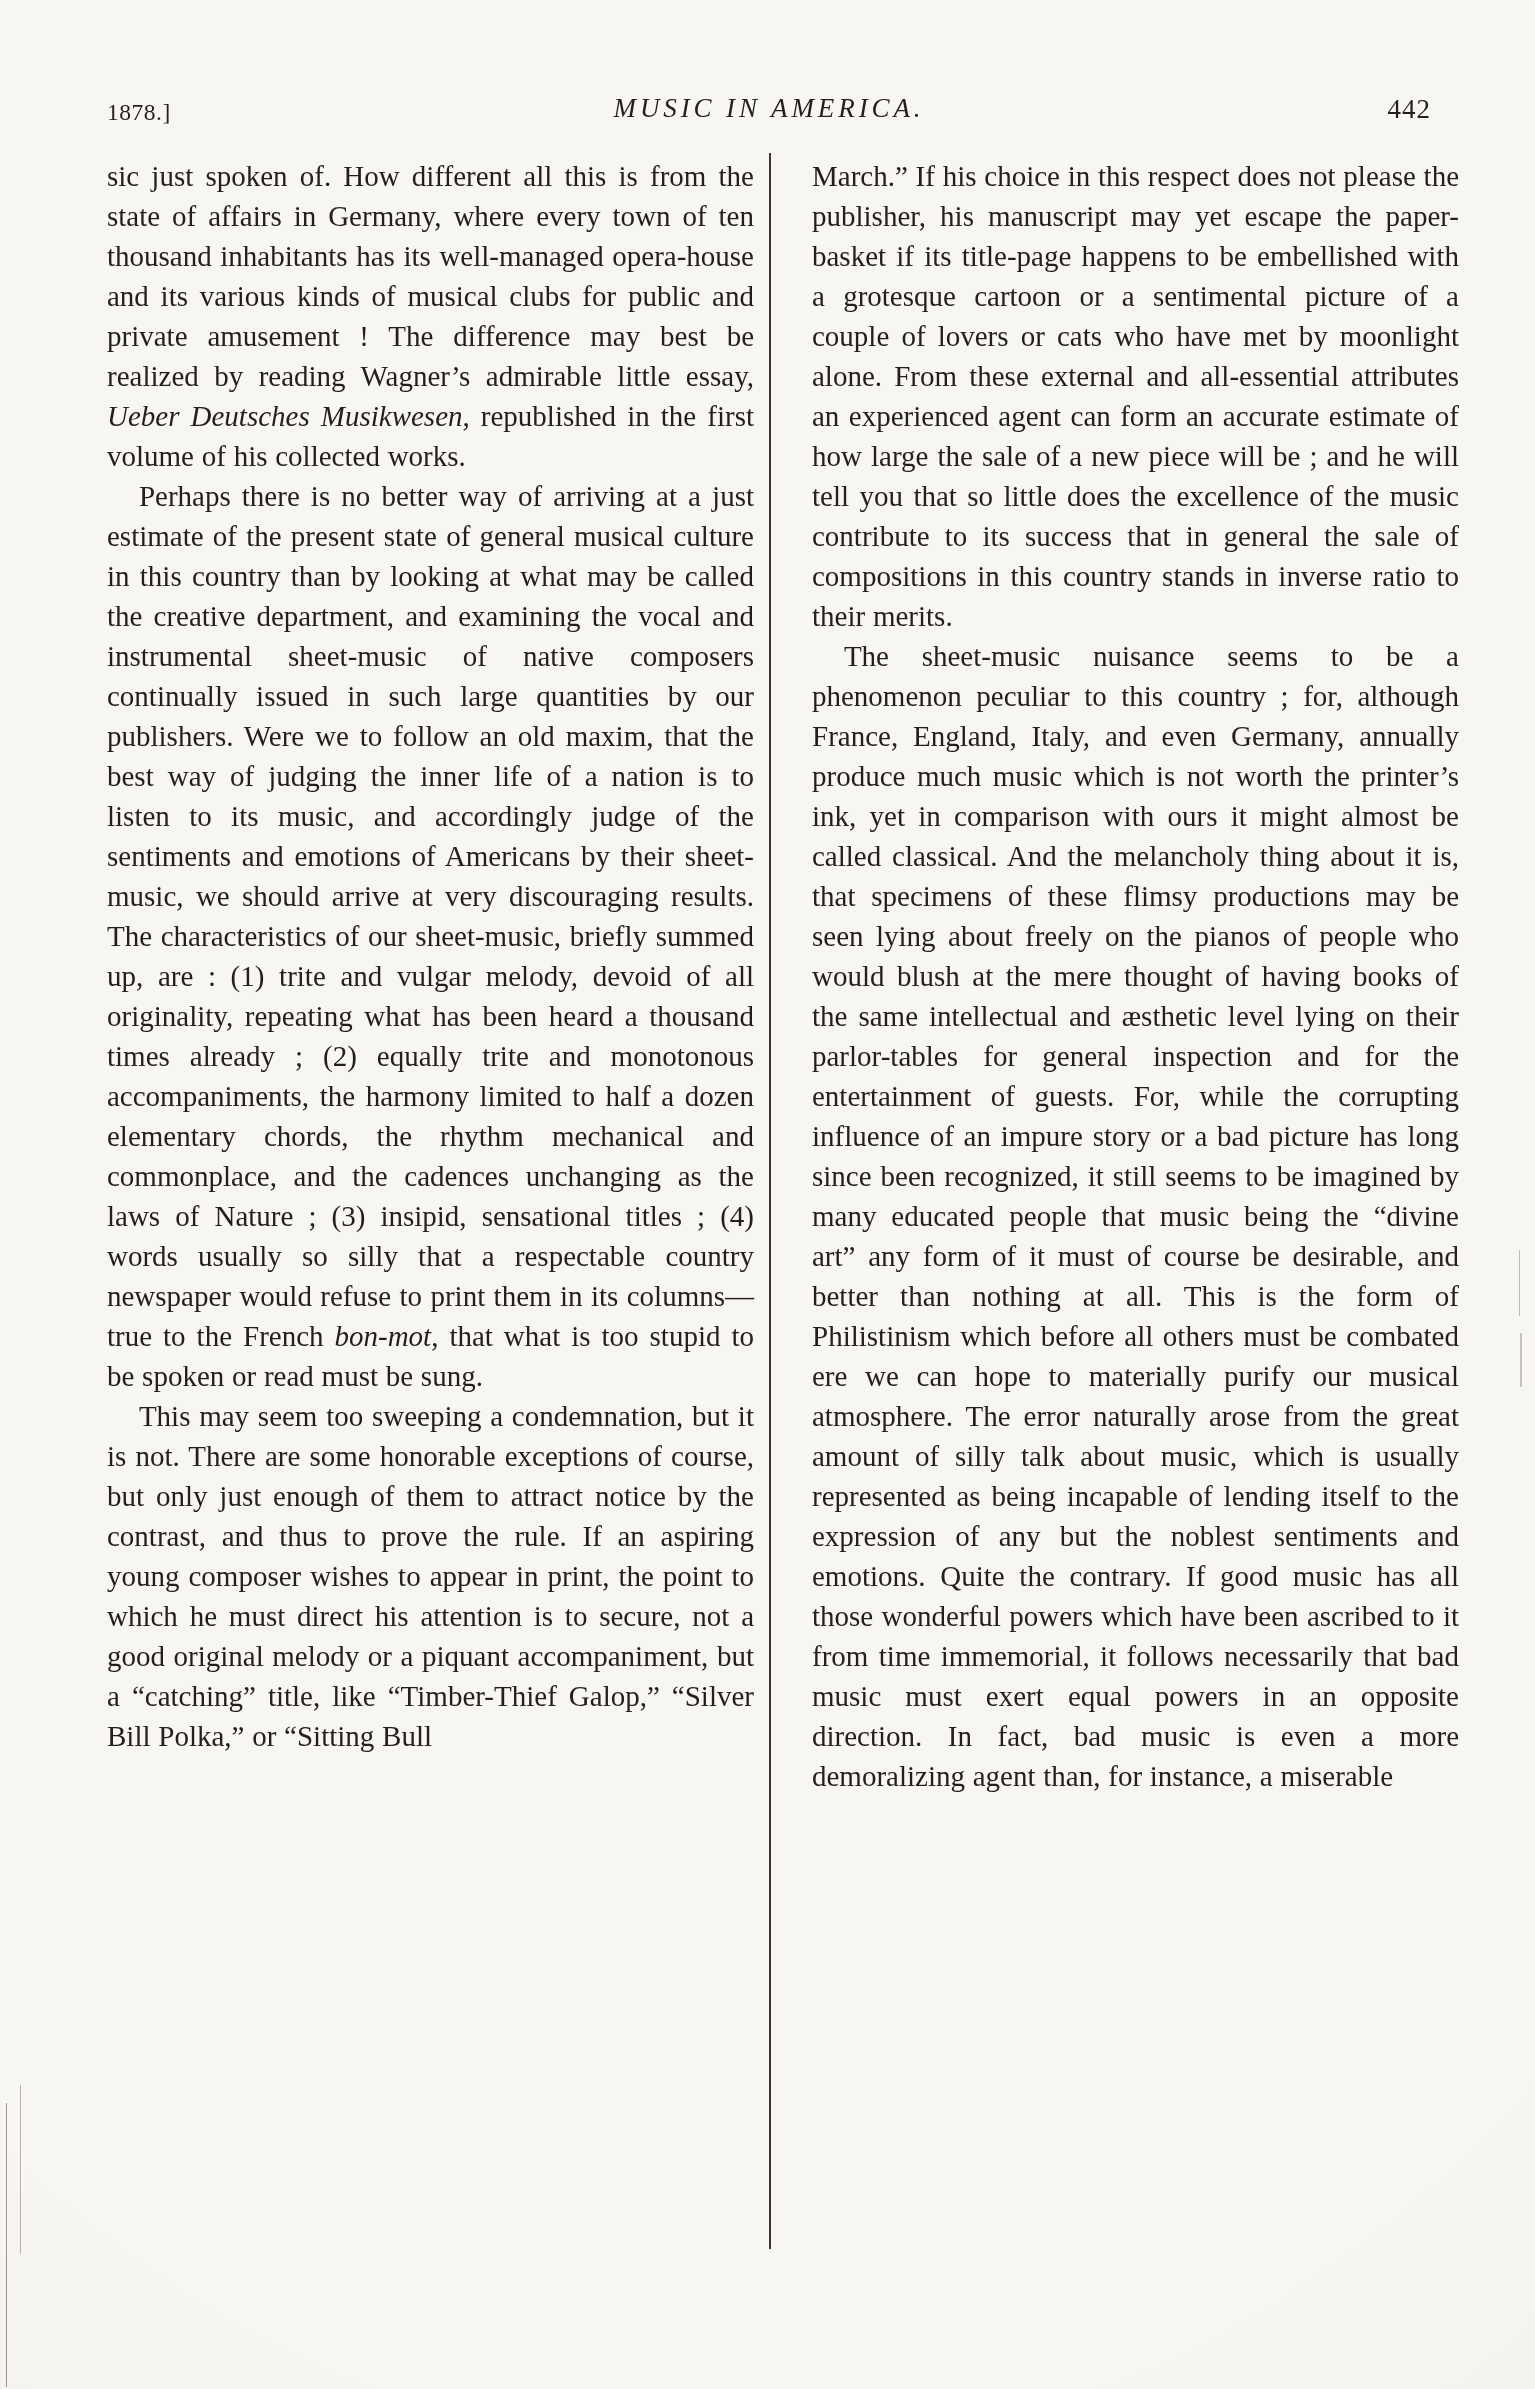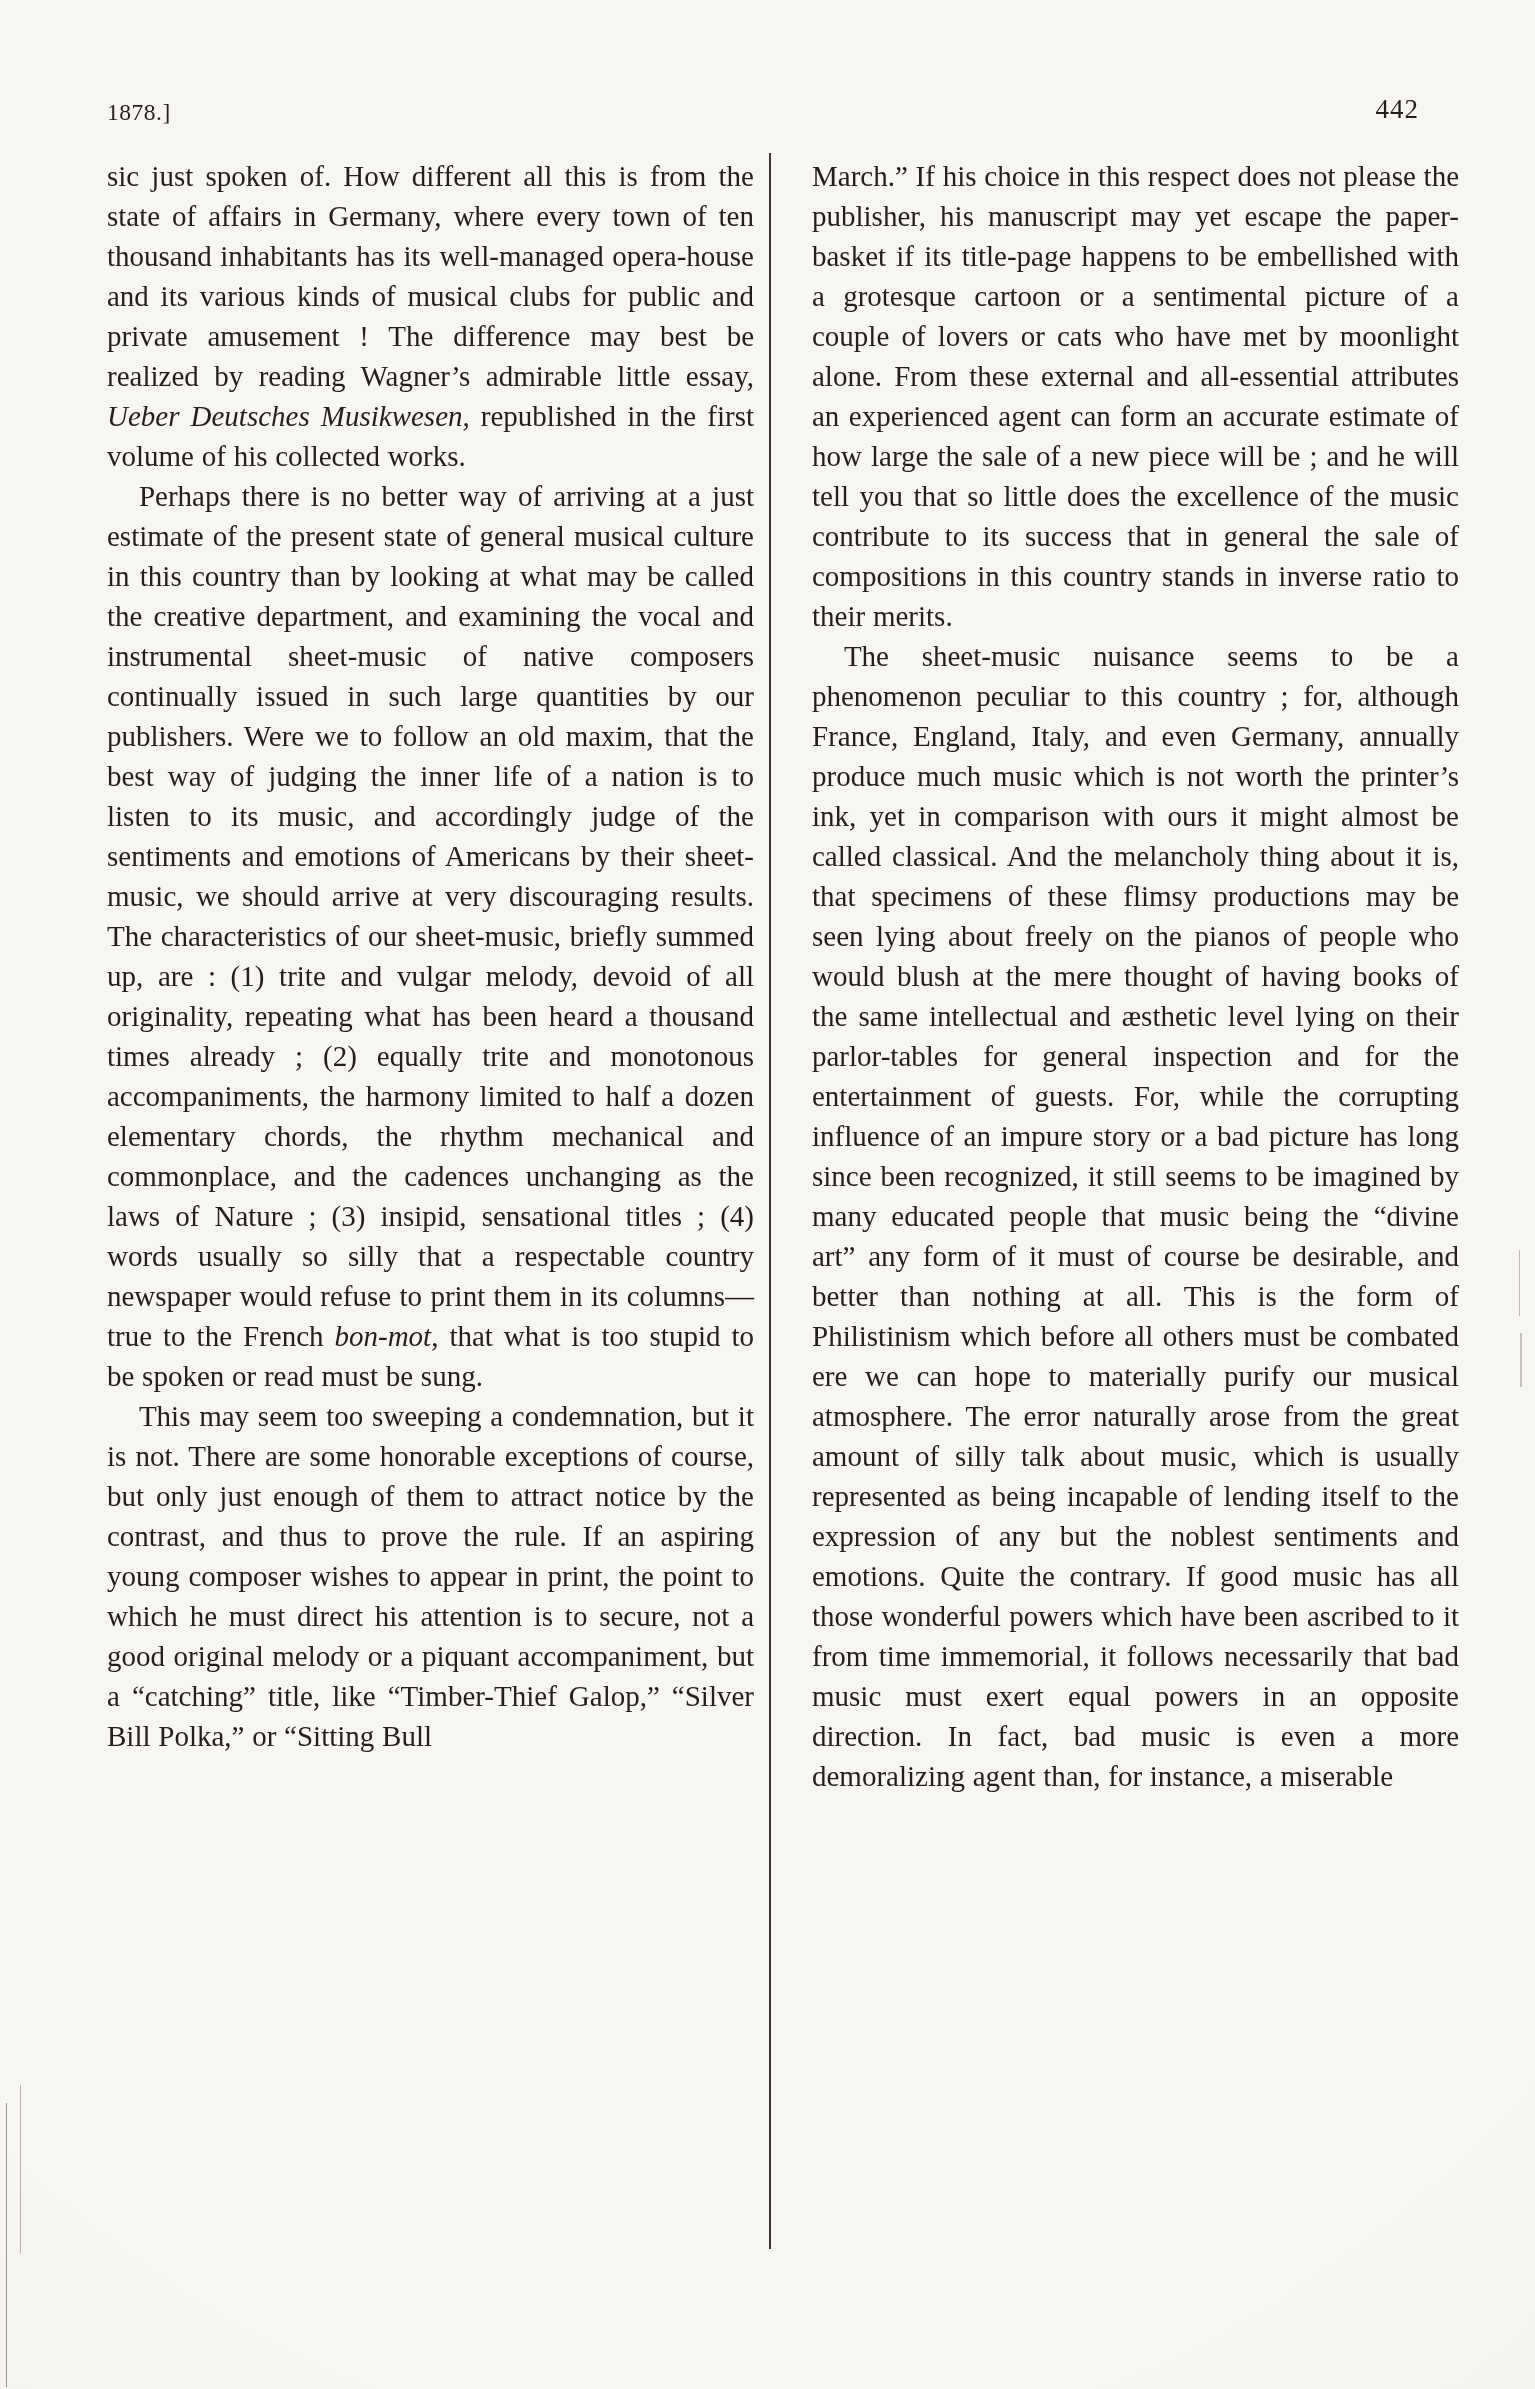"1878.]" .running-head { right: 116px -> 104px }
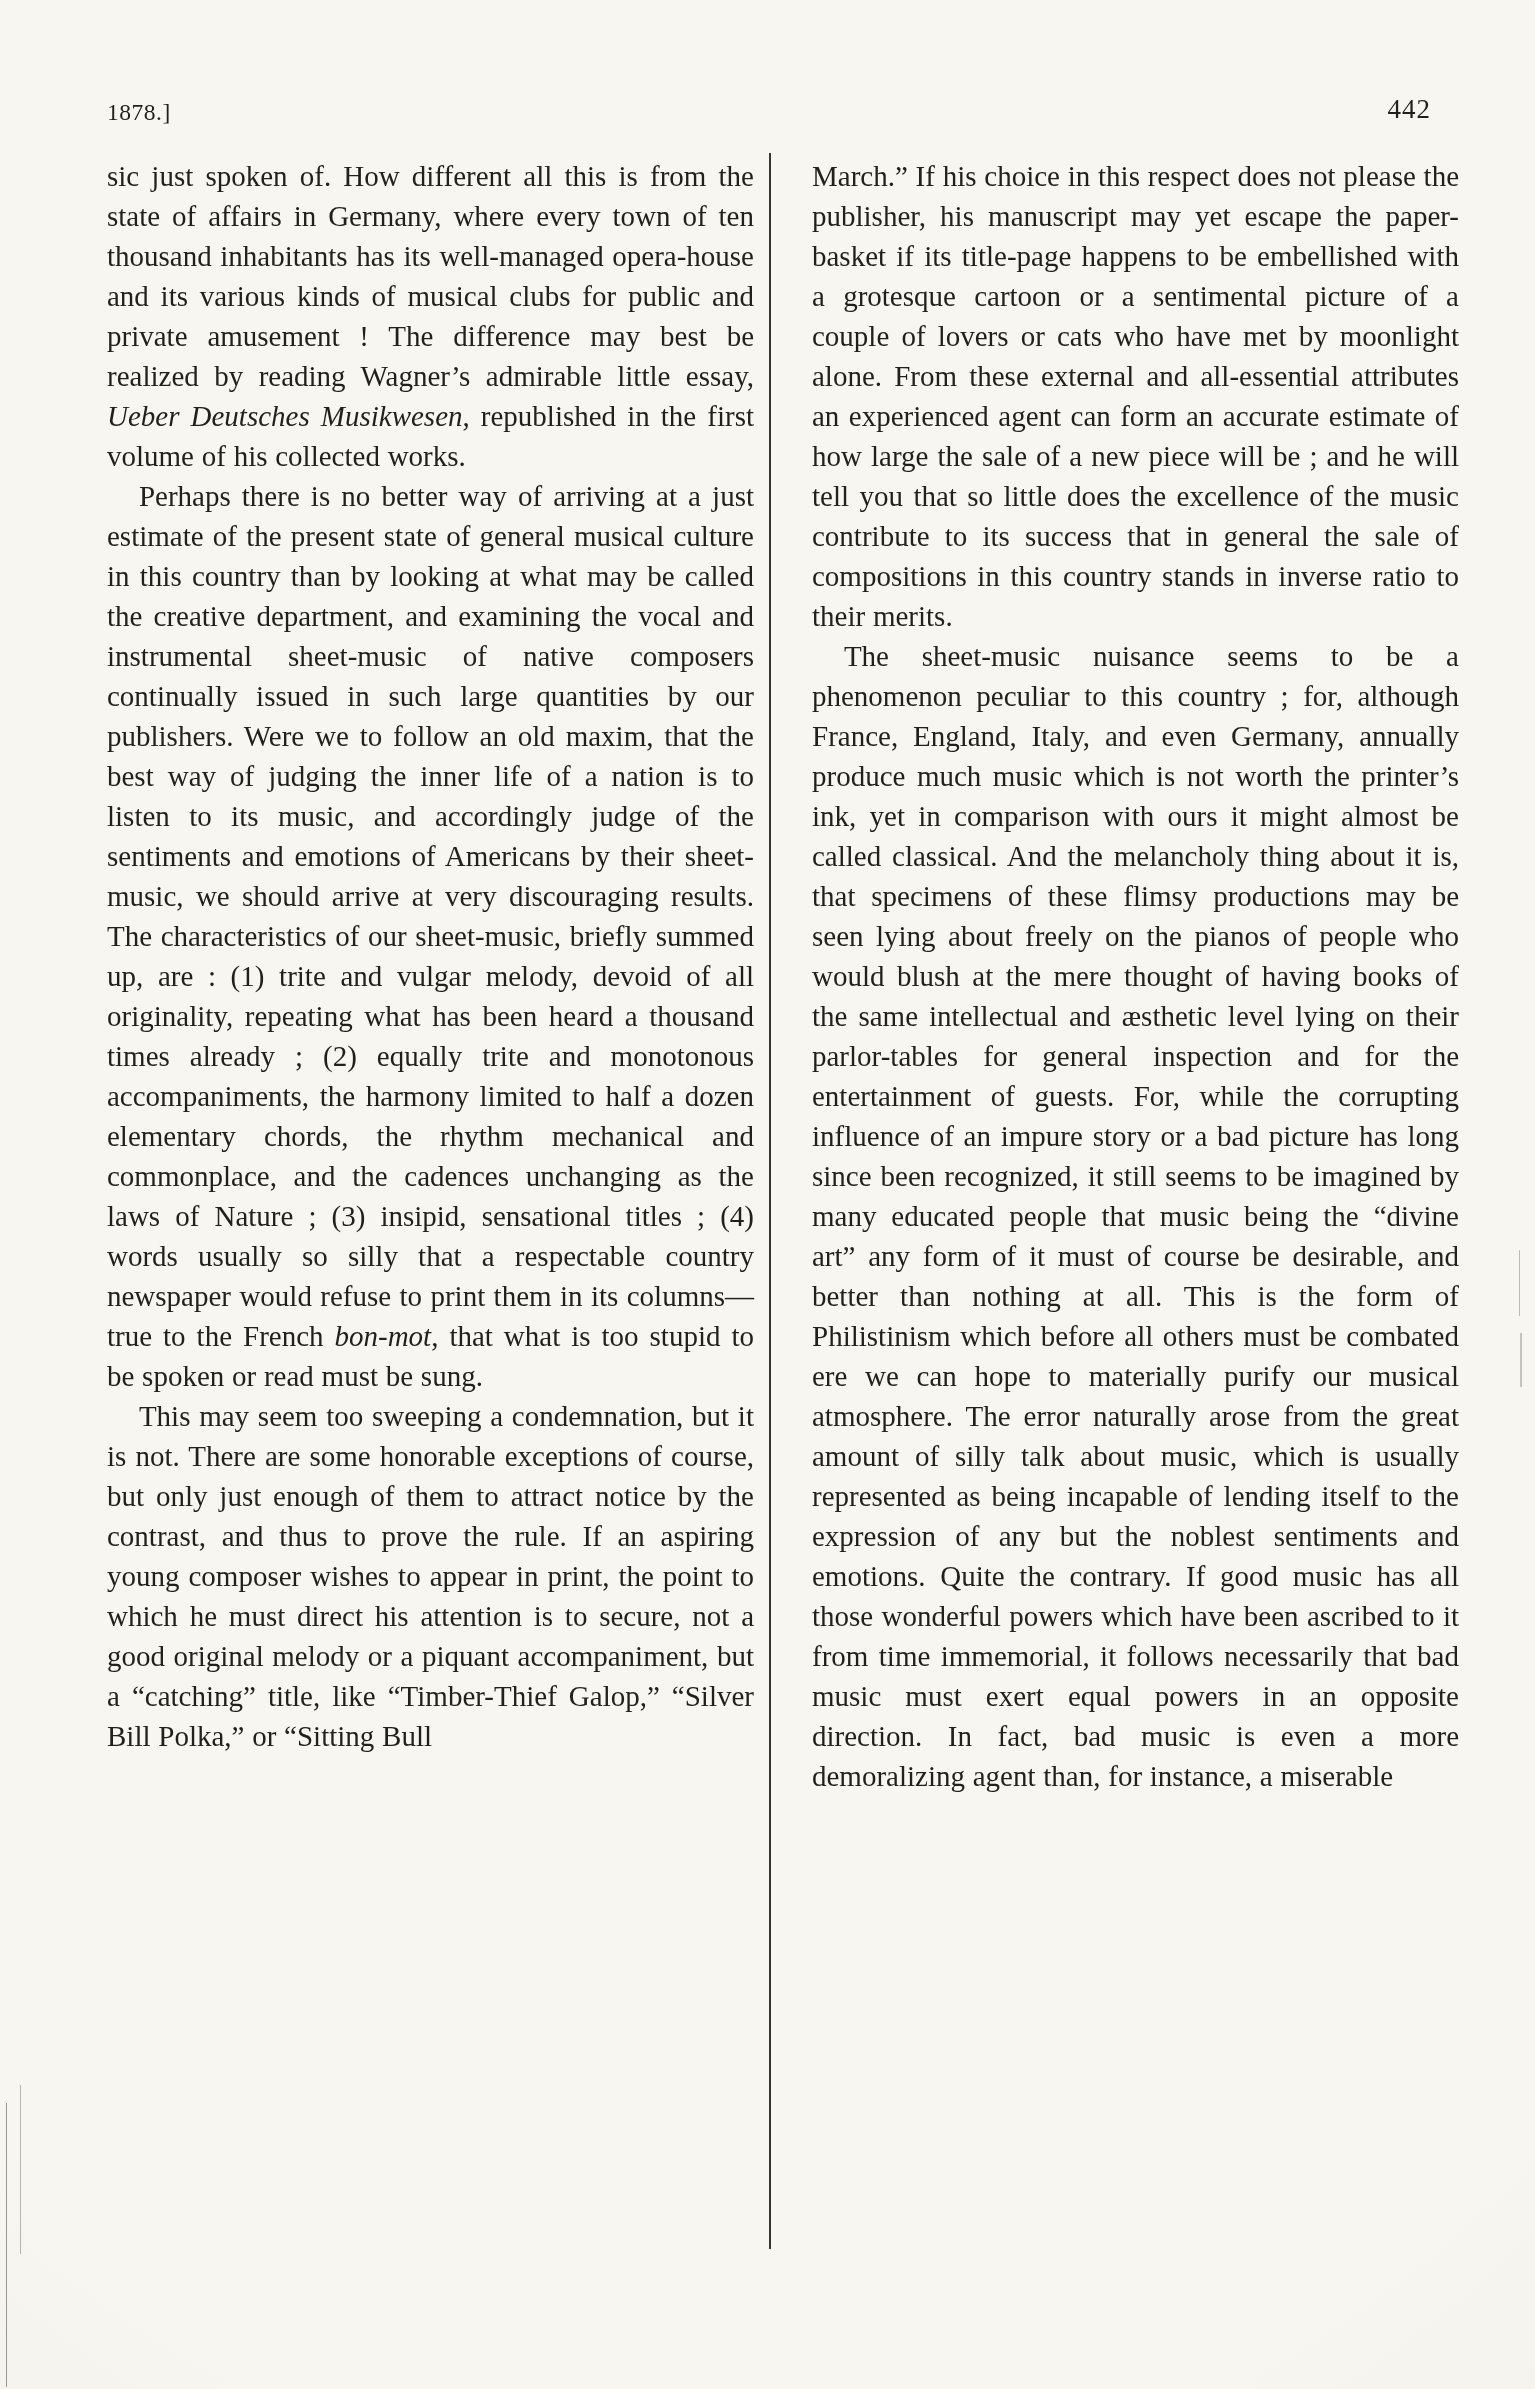"MUSIC IN AMERICA." span.head-center { html: none -> <span>MUSIC IN AMERICA.</span> }
